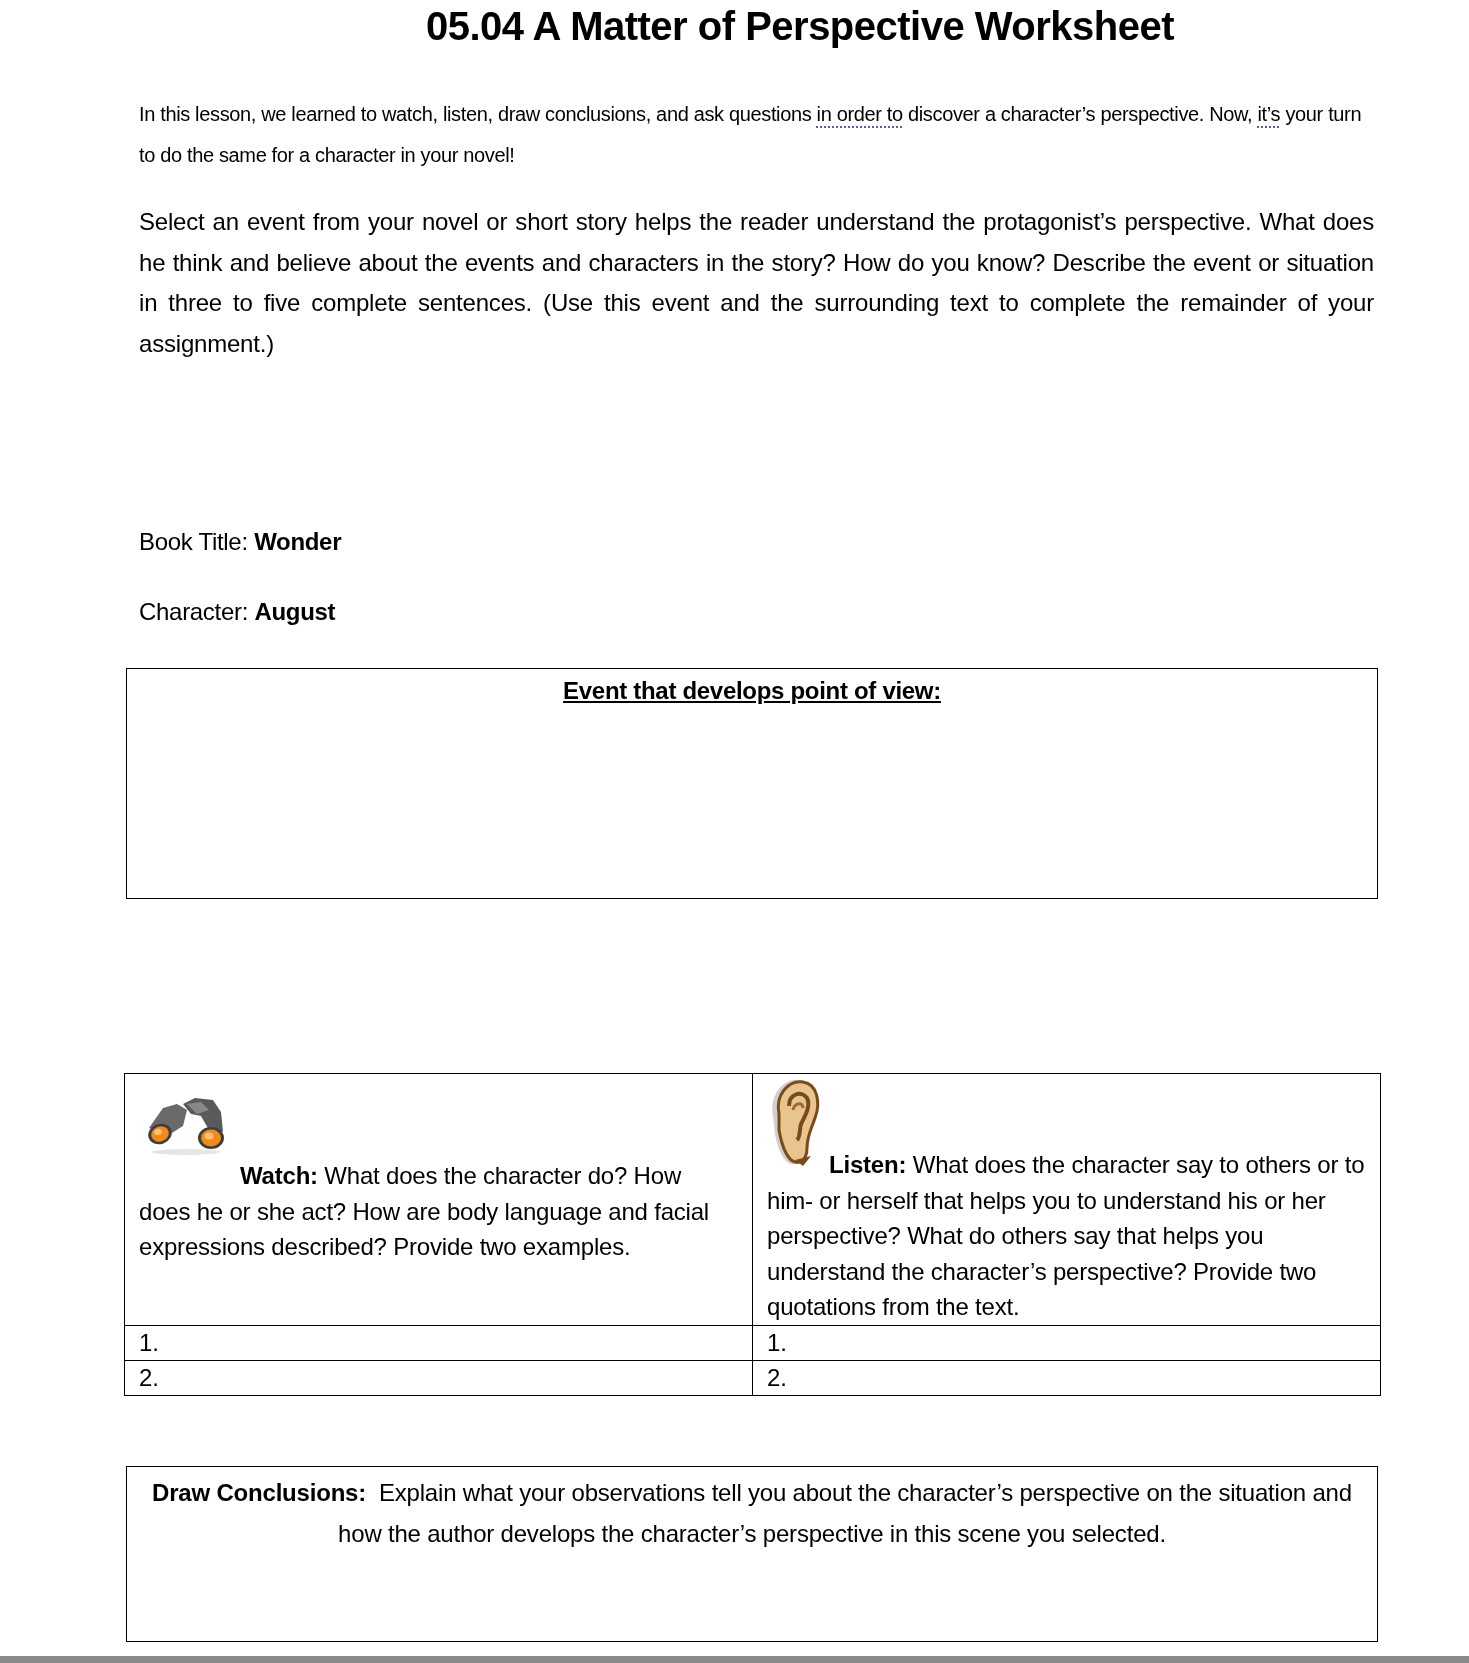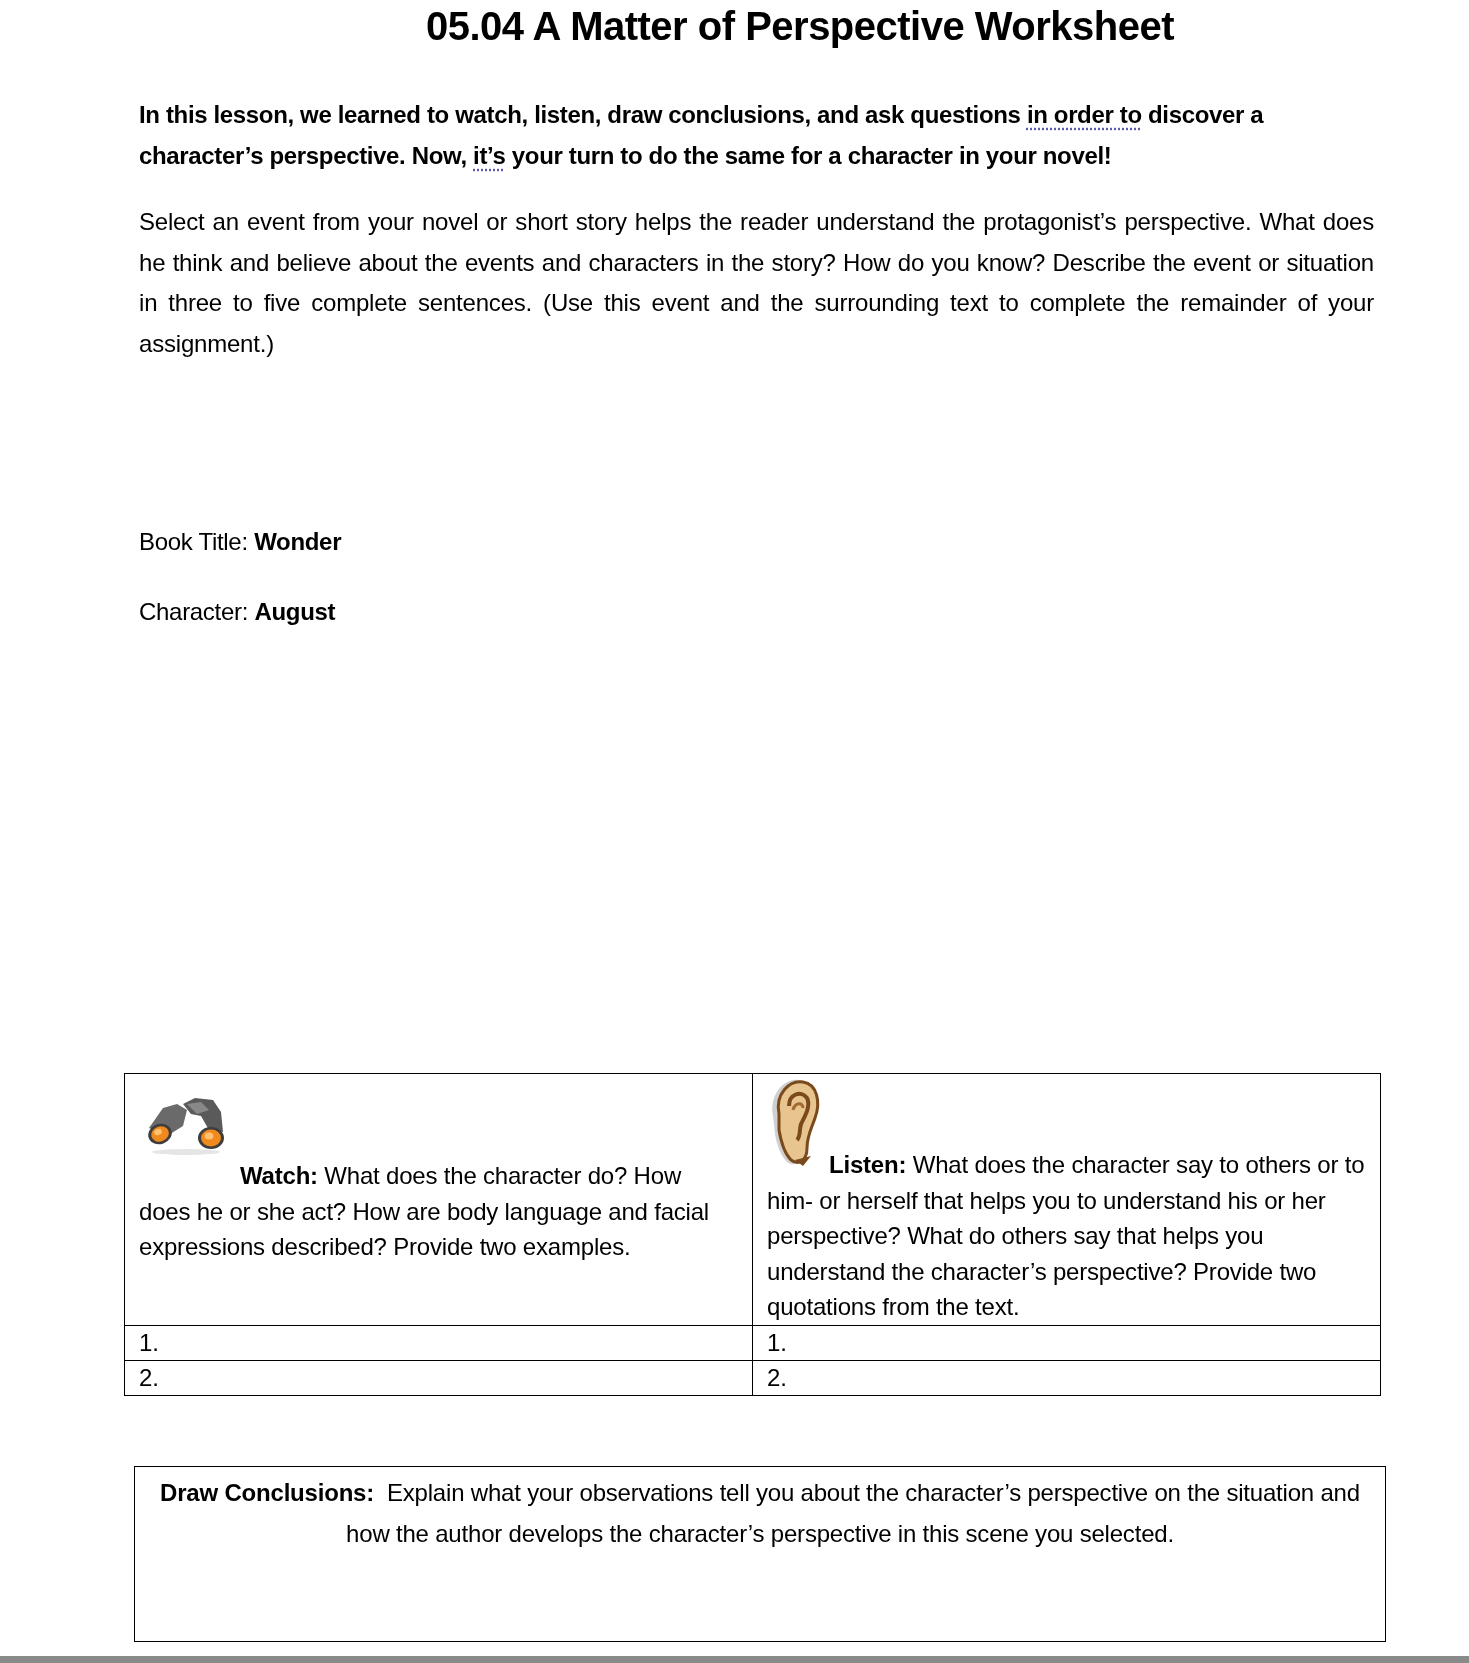"In this lesson, we learned" .intro { font-size: 24px -> 20px; font-weight: bold -> normal }
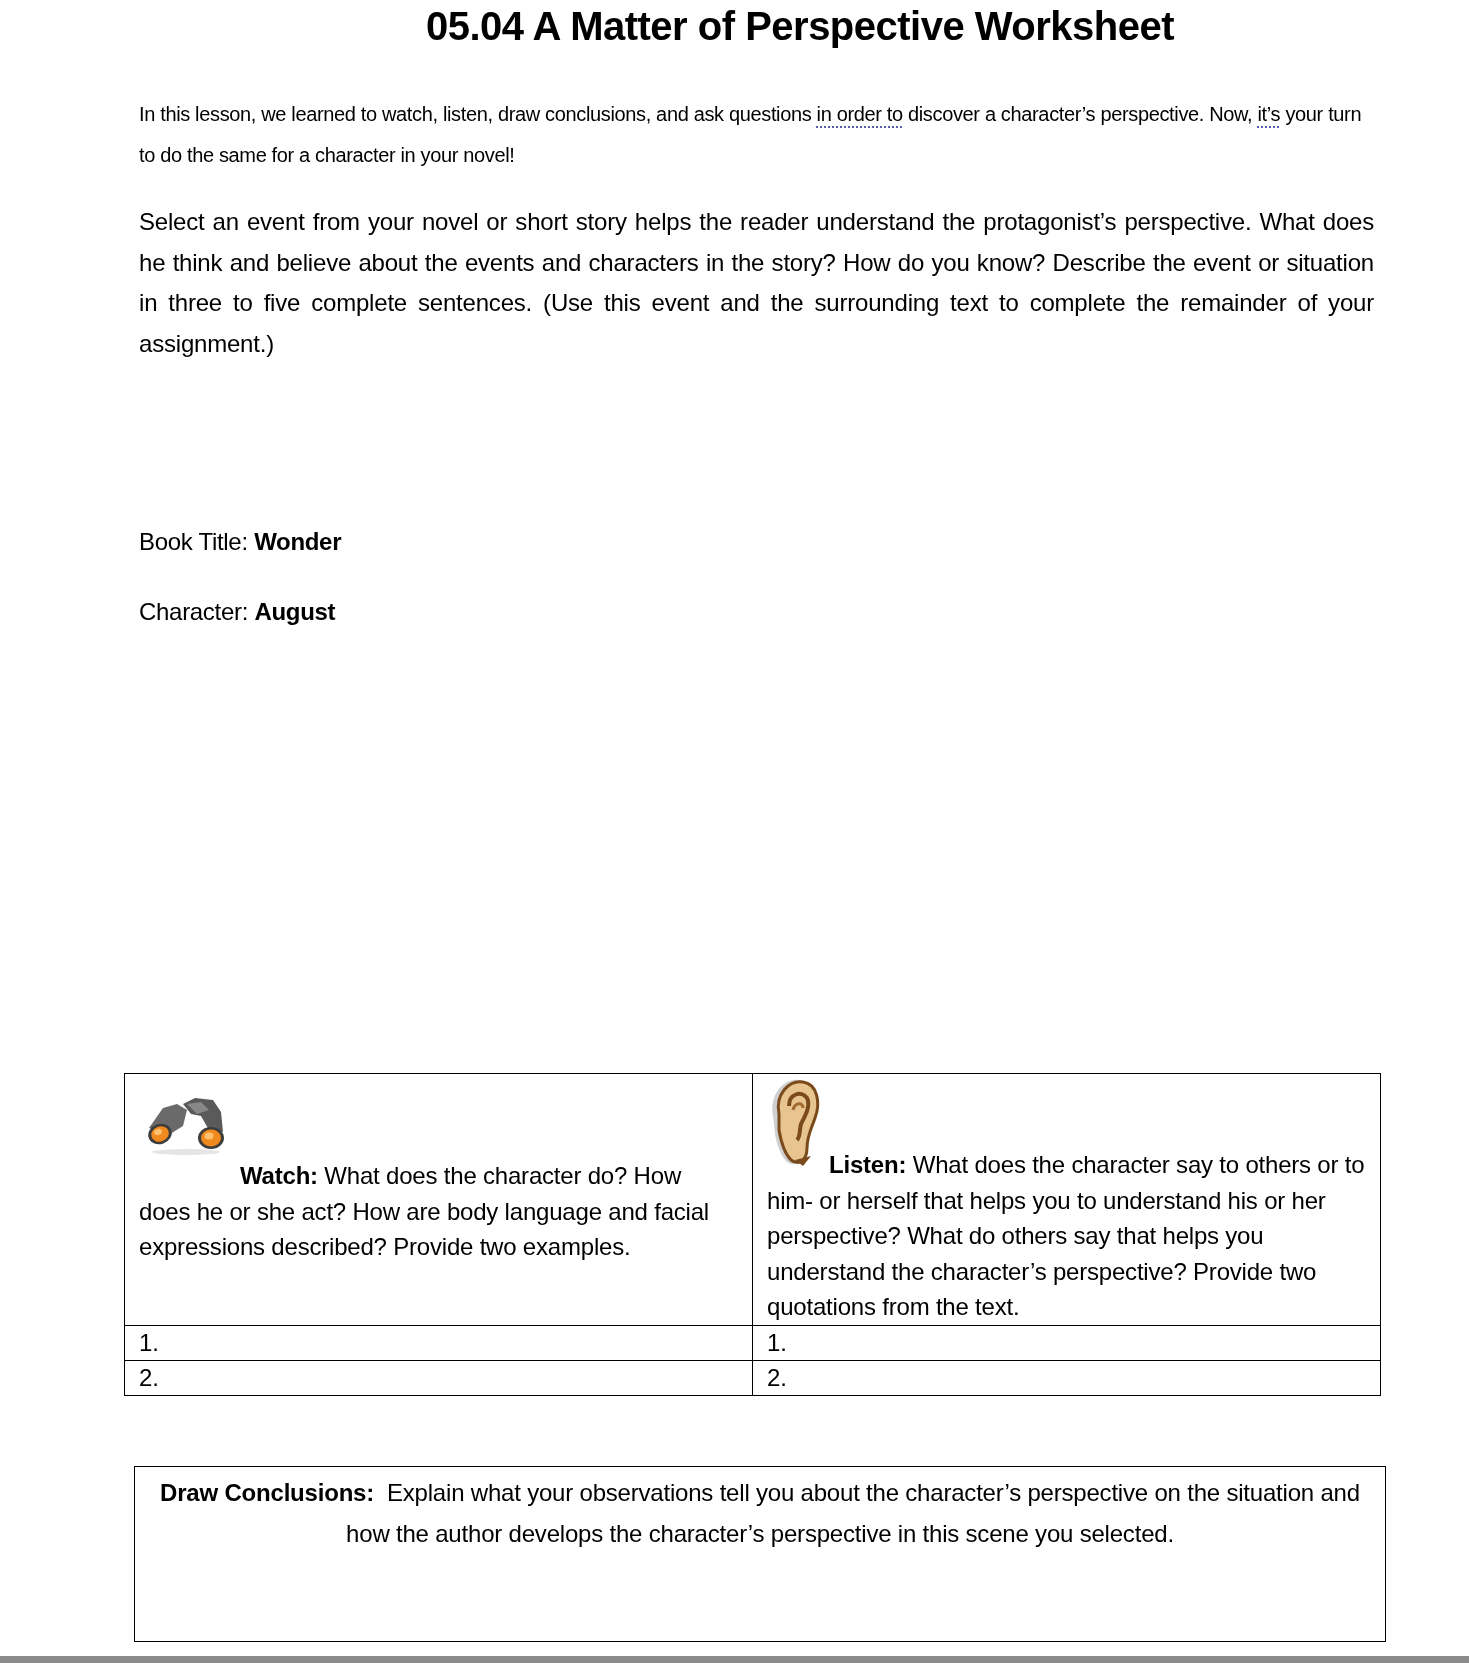"Event that develops point of" div.event-box { html: none -> <div> <div>Event that develops point of view:</div> </div> }
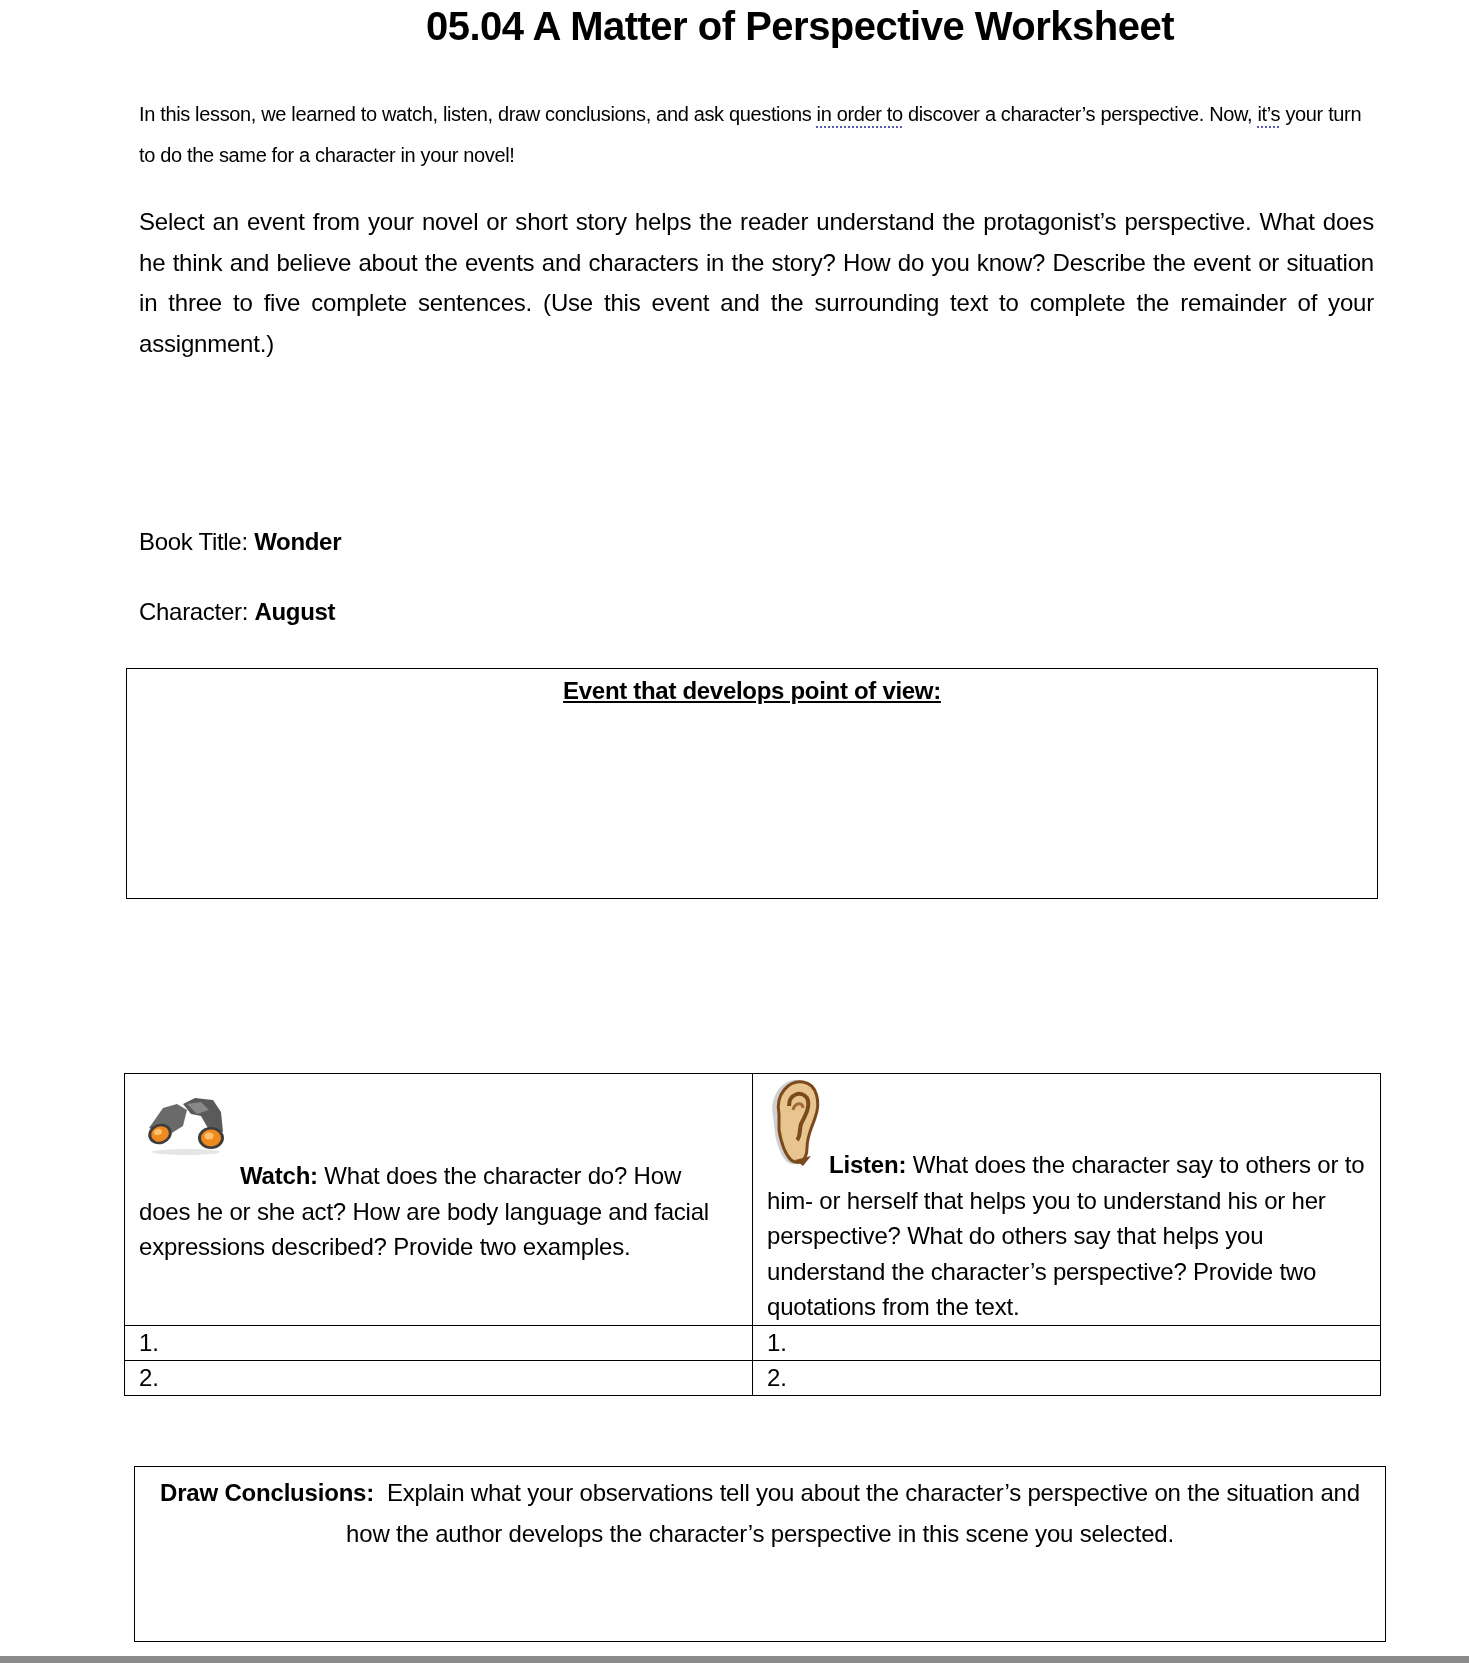"Draw Conclusions: Explain what your" .conclusions-box { margin-left: 8px -> none }
